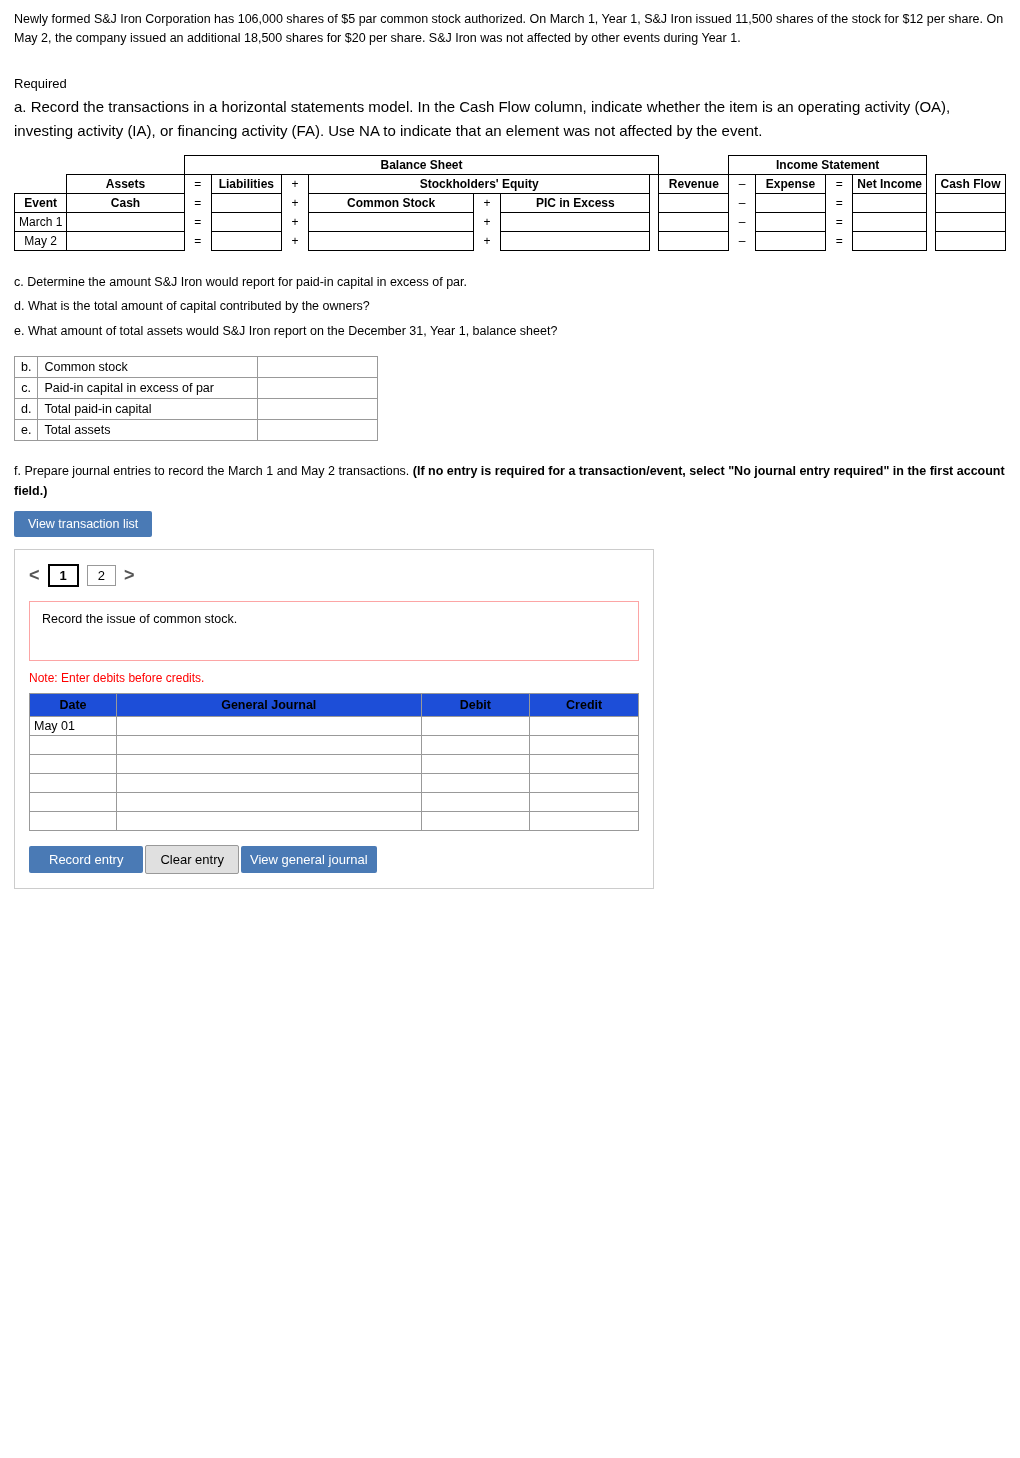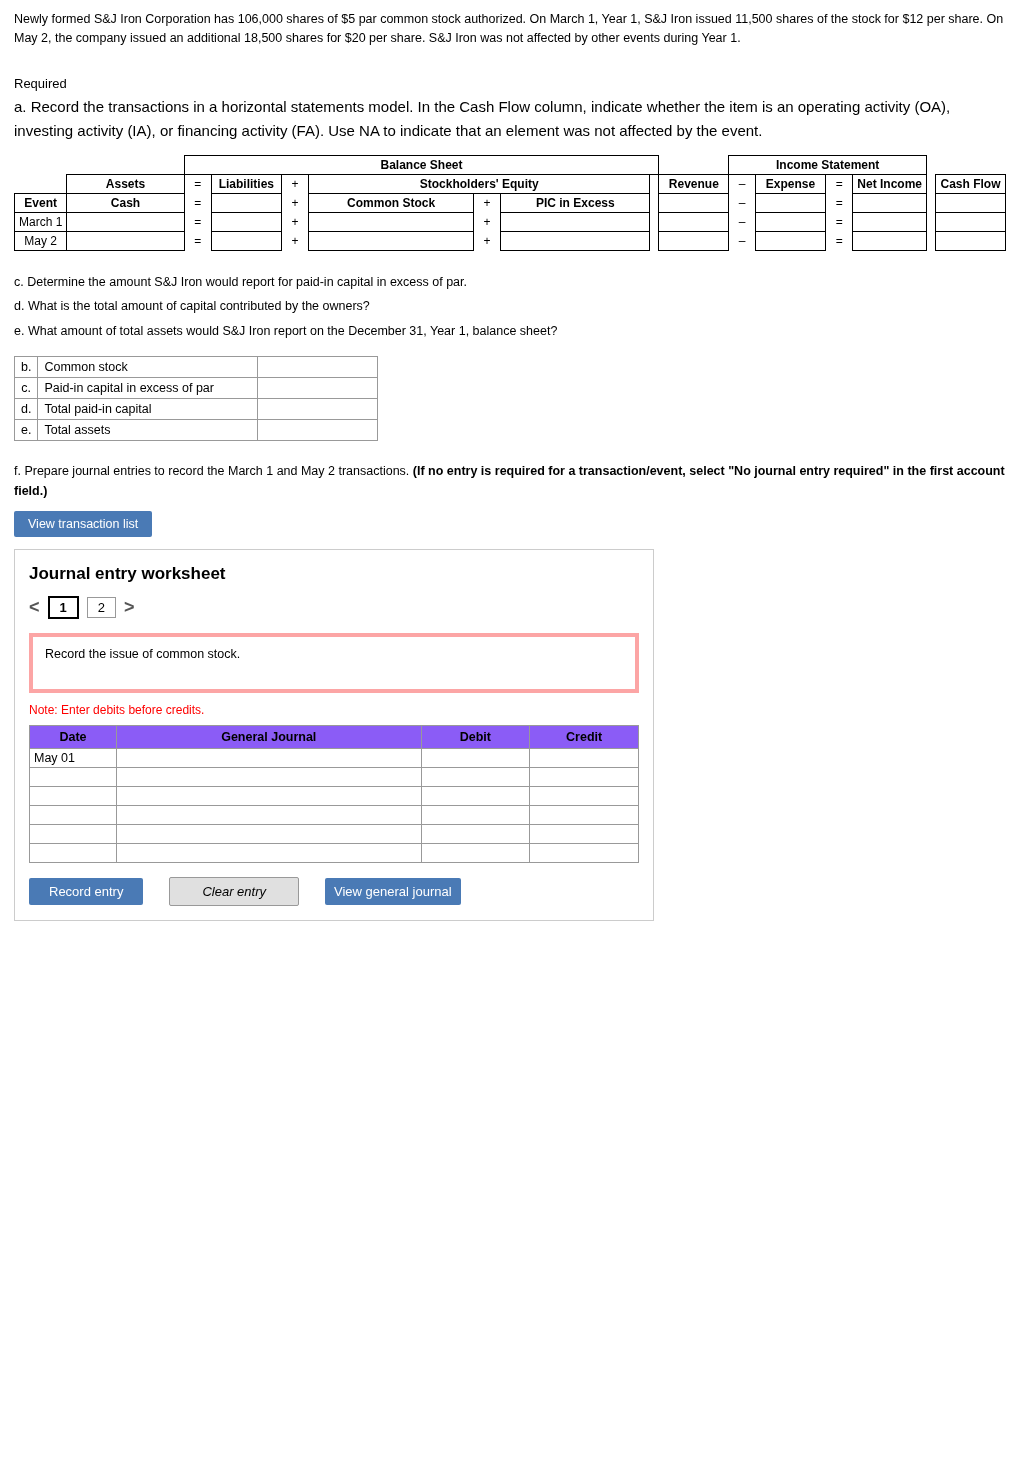"Journal entry worksheet" div.journal-title { html: <div>Journal entry worksheet</div> -> none }
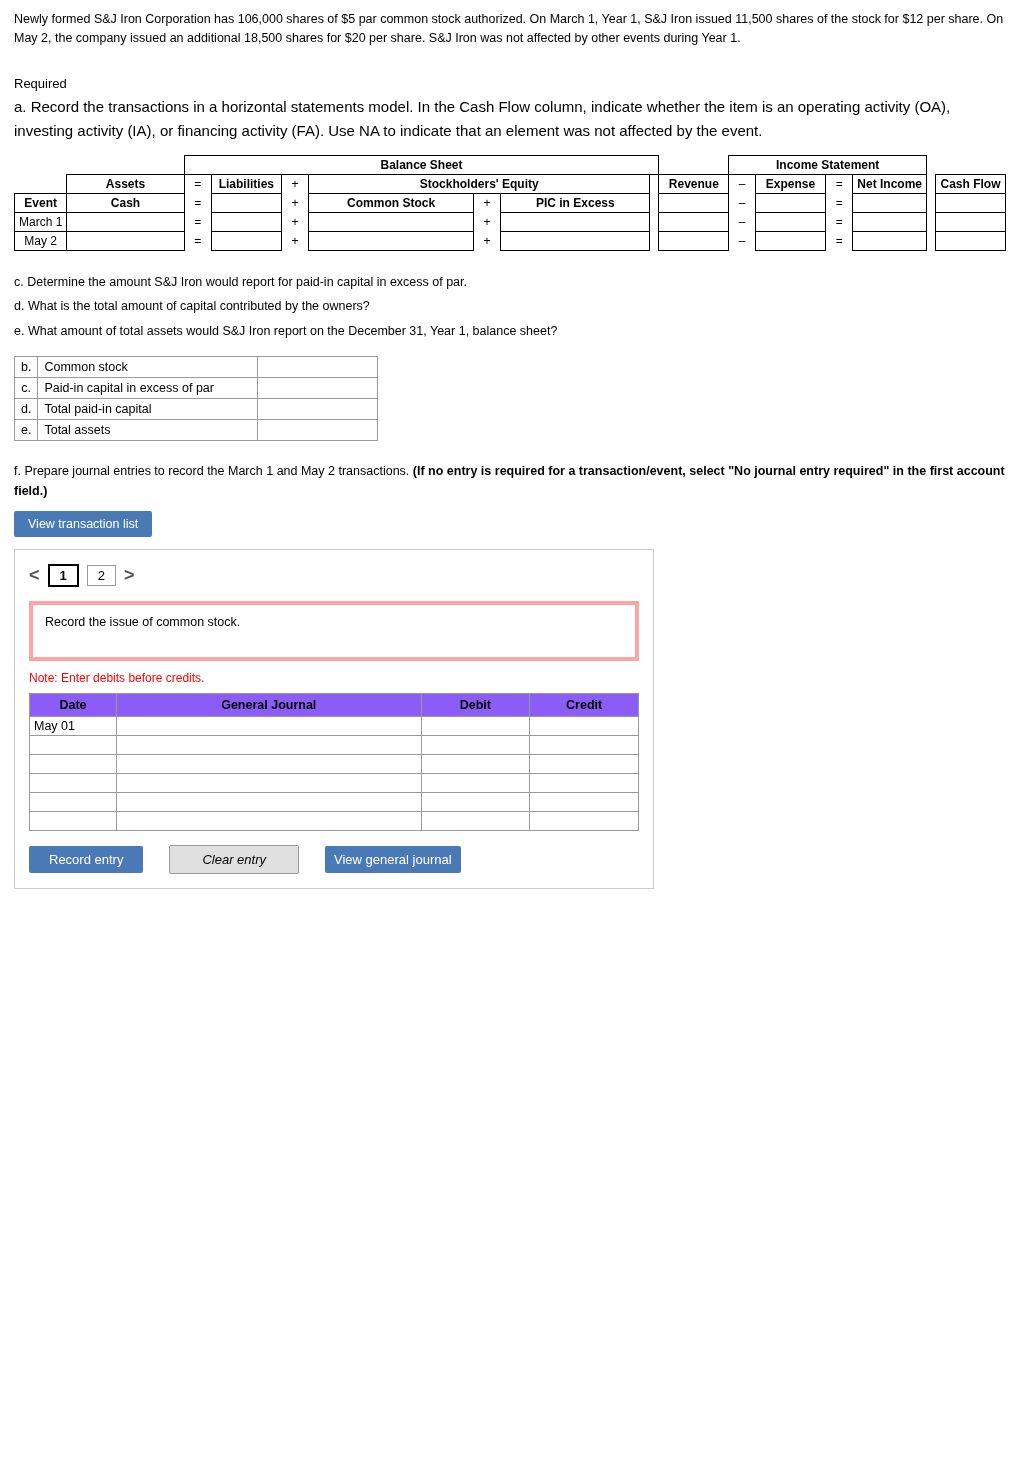"Record the issue of common" .instruction-box { border: 4px solid #fca5a5 -> 1px solid #fca5a5 }
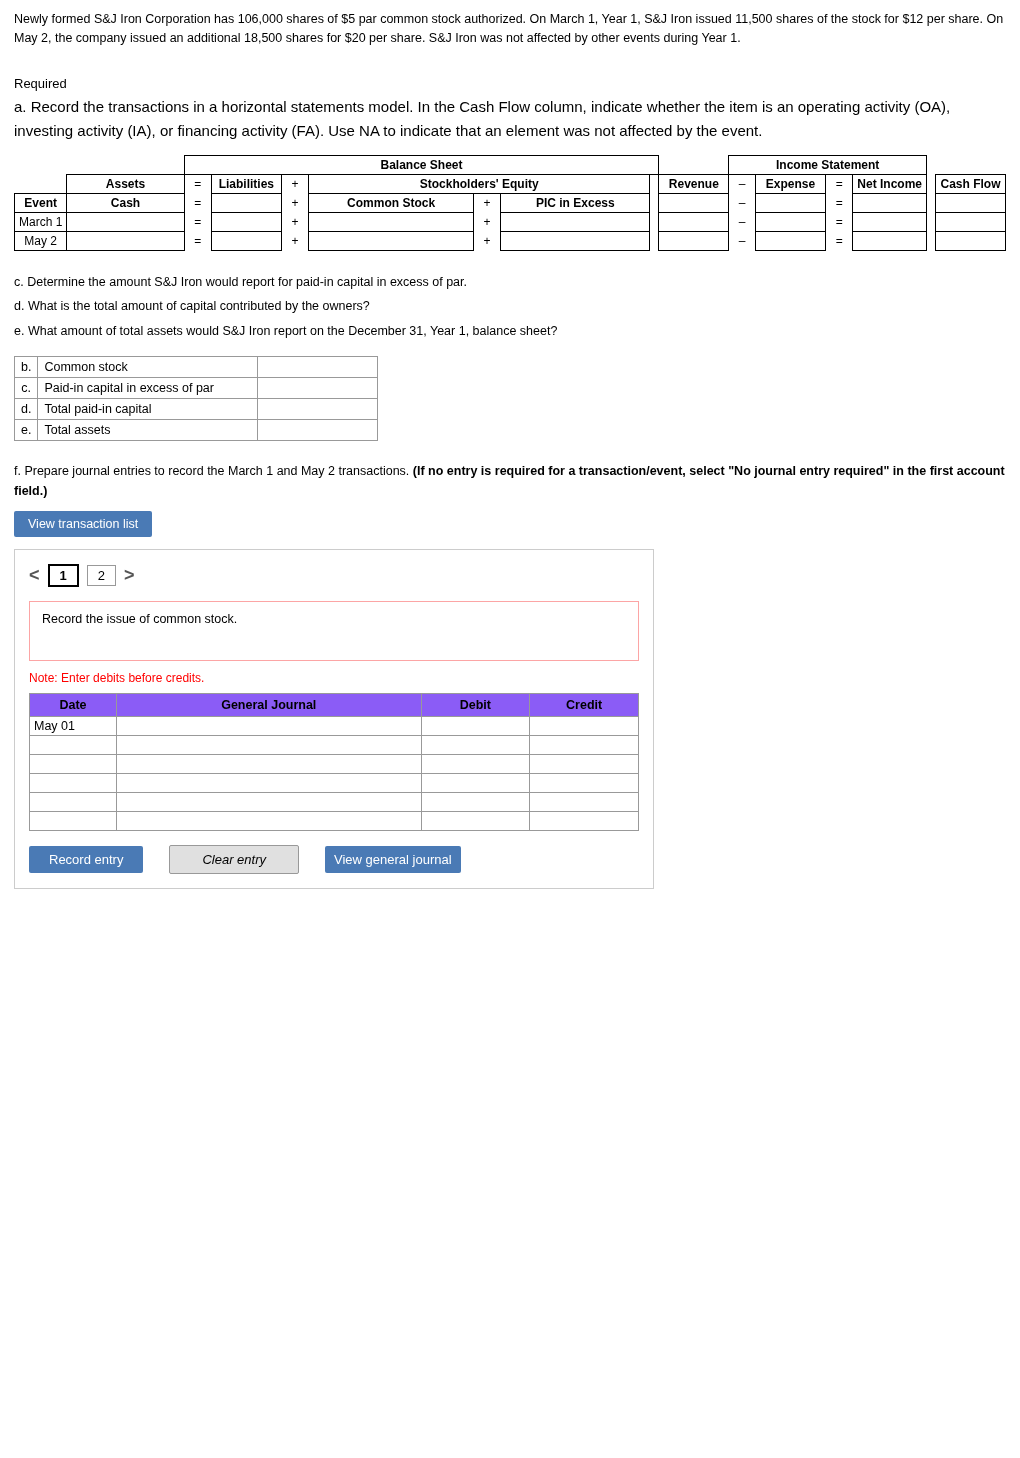"Date" .journal-table th { background: #8b5cf6 -> #1d4ed8 }
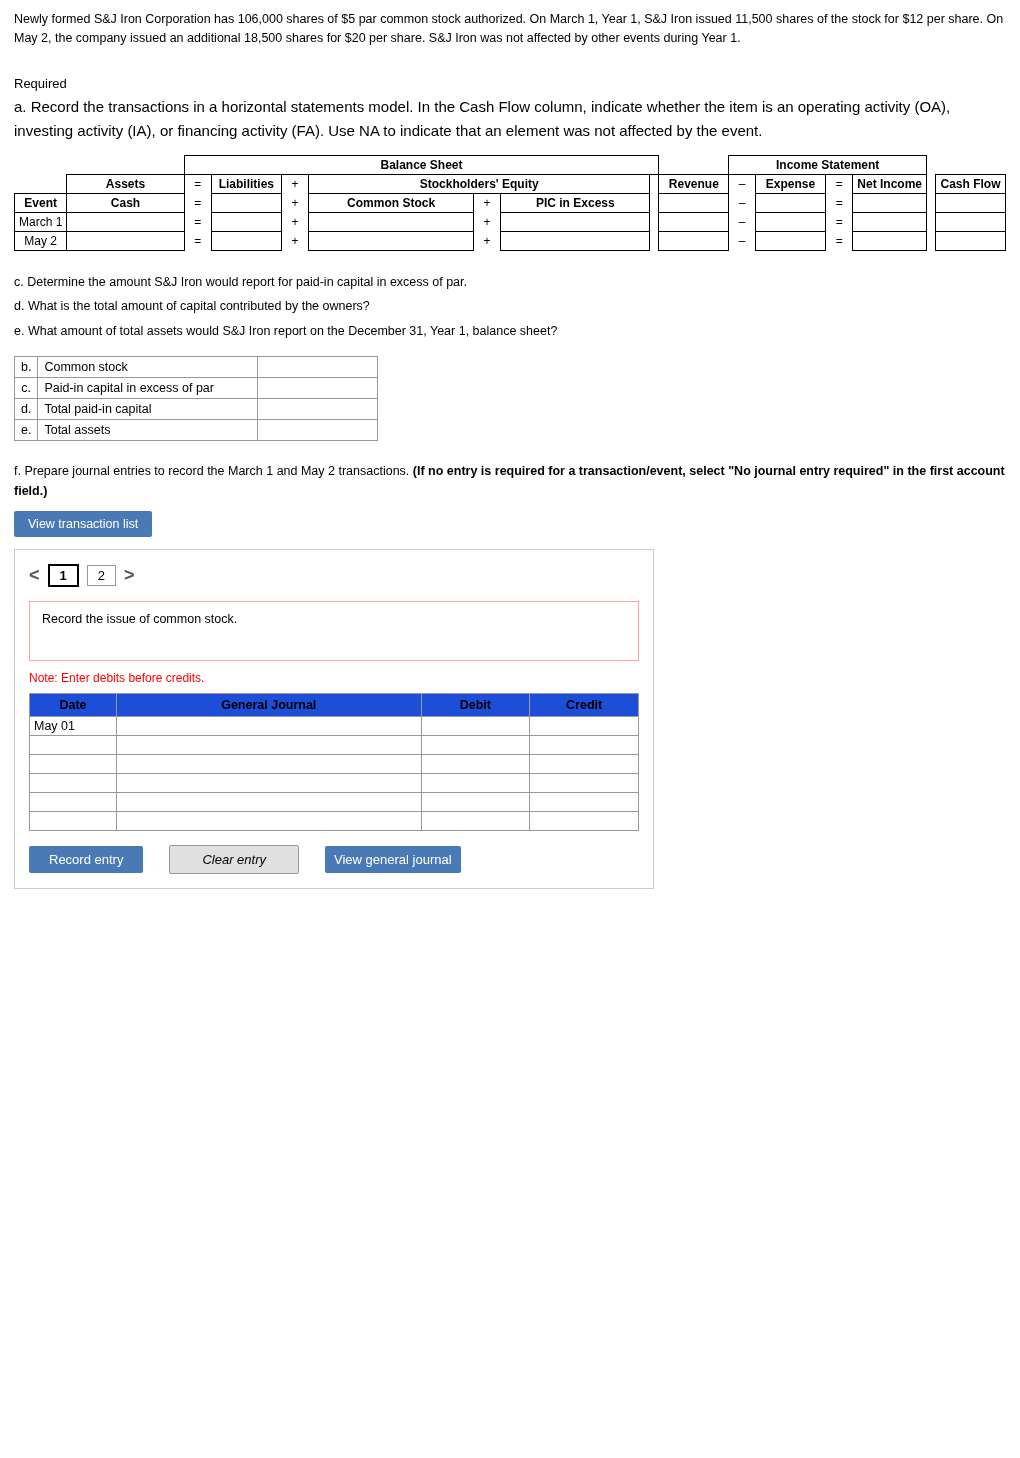"Record entry" .journal-btn-row { gap: 26px -> 2px }
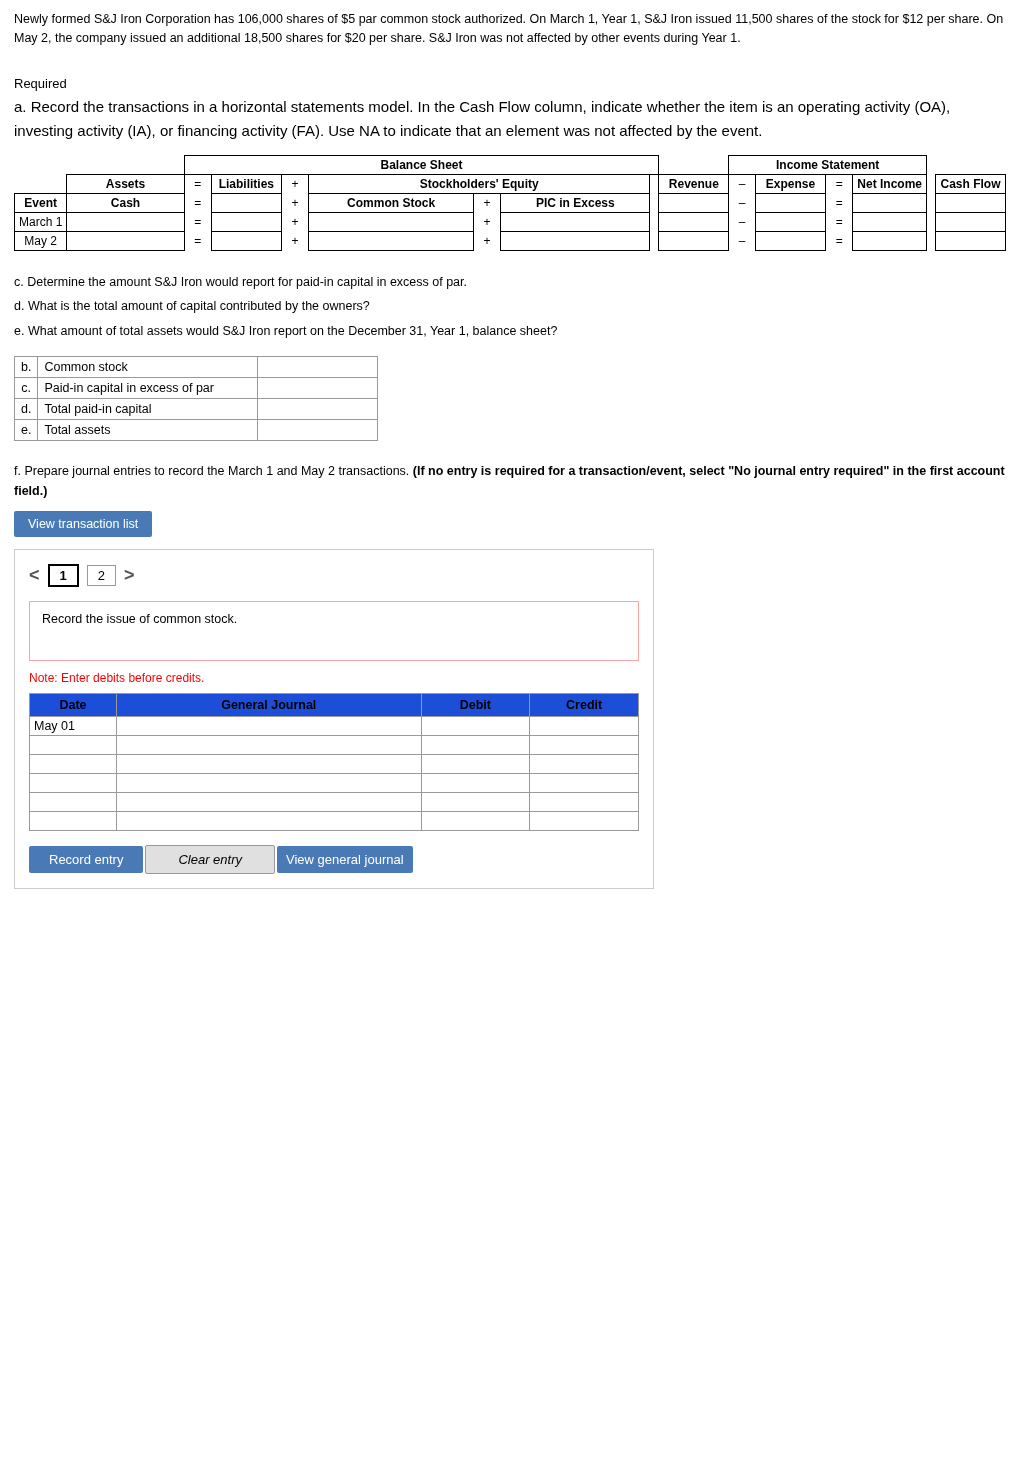"Clear entry" .clear-btn { font-style: italic -> none; padding: 6px 32px -> 6px 14px }
